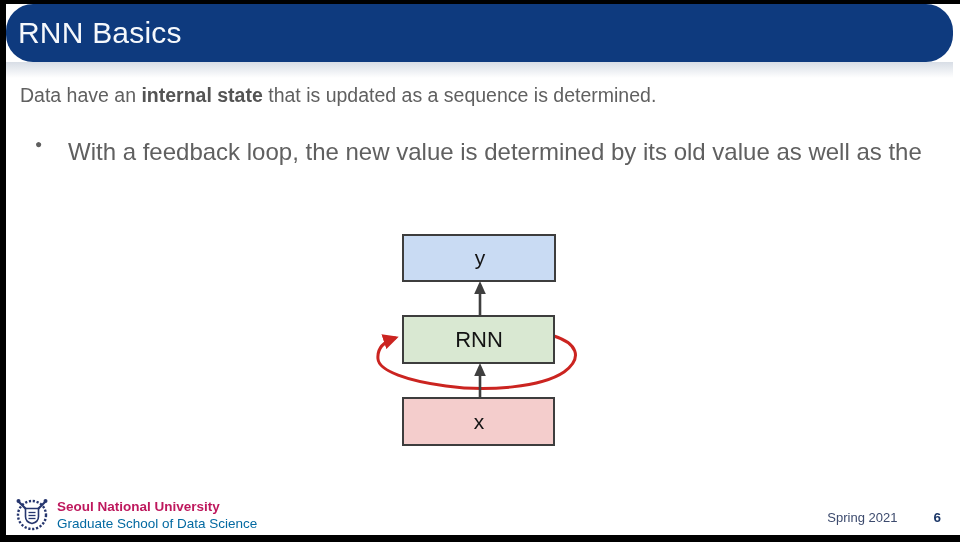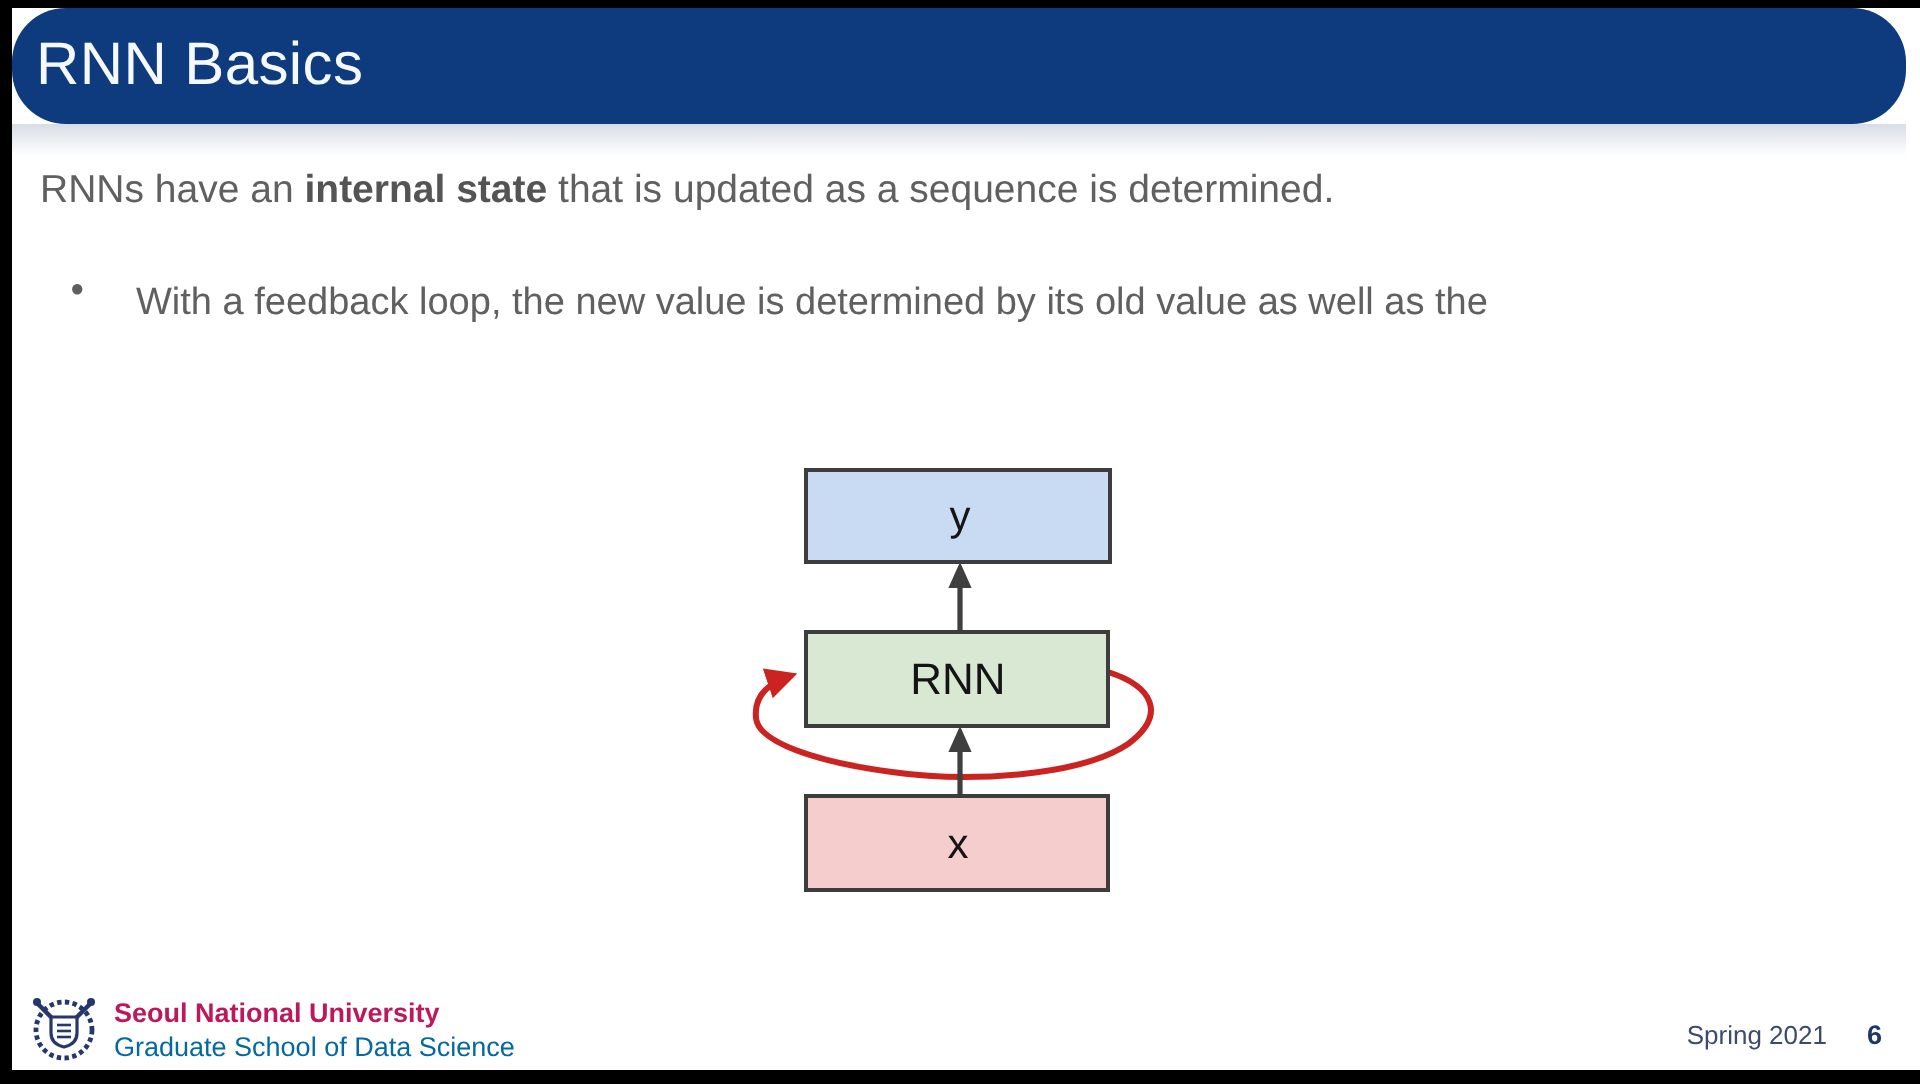"RNNs have an" span { text: RNNs -> Data }
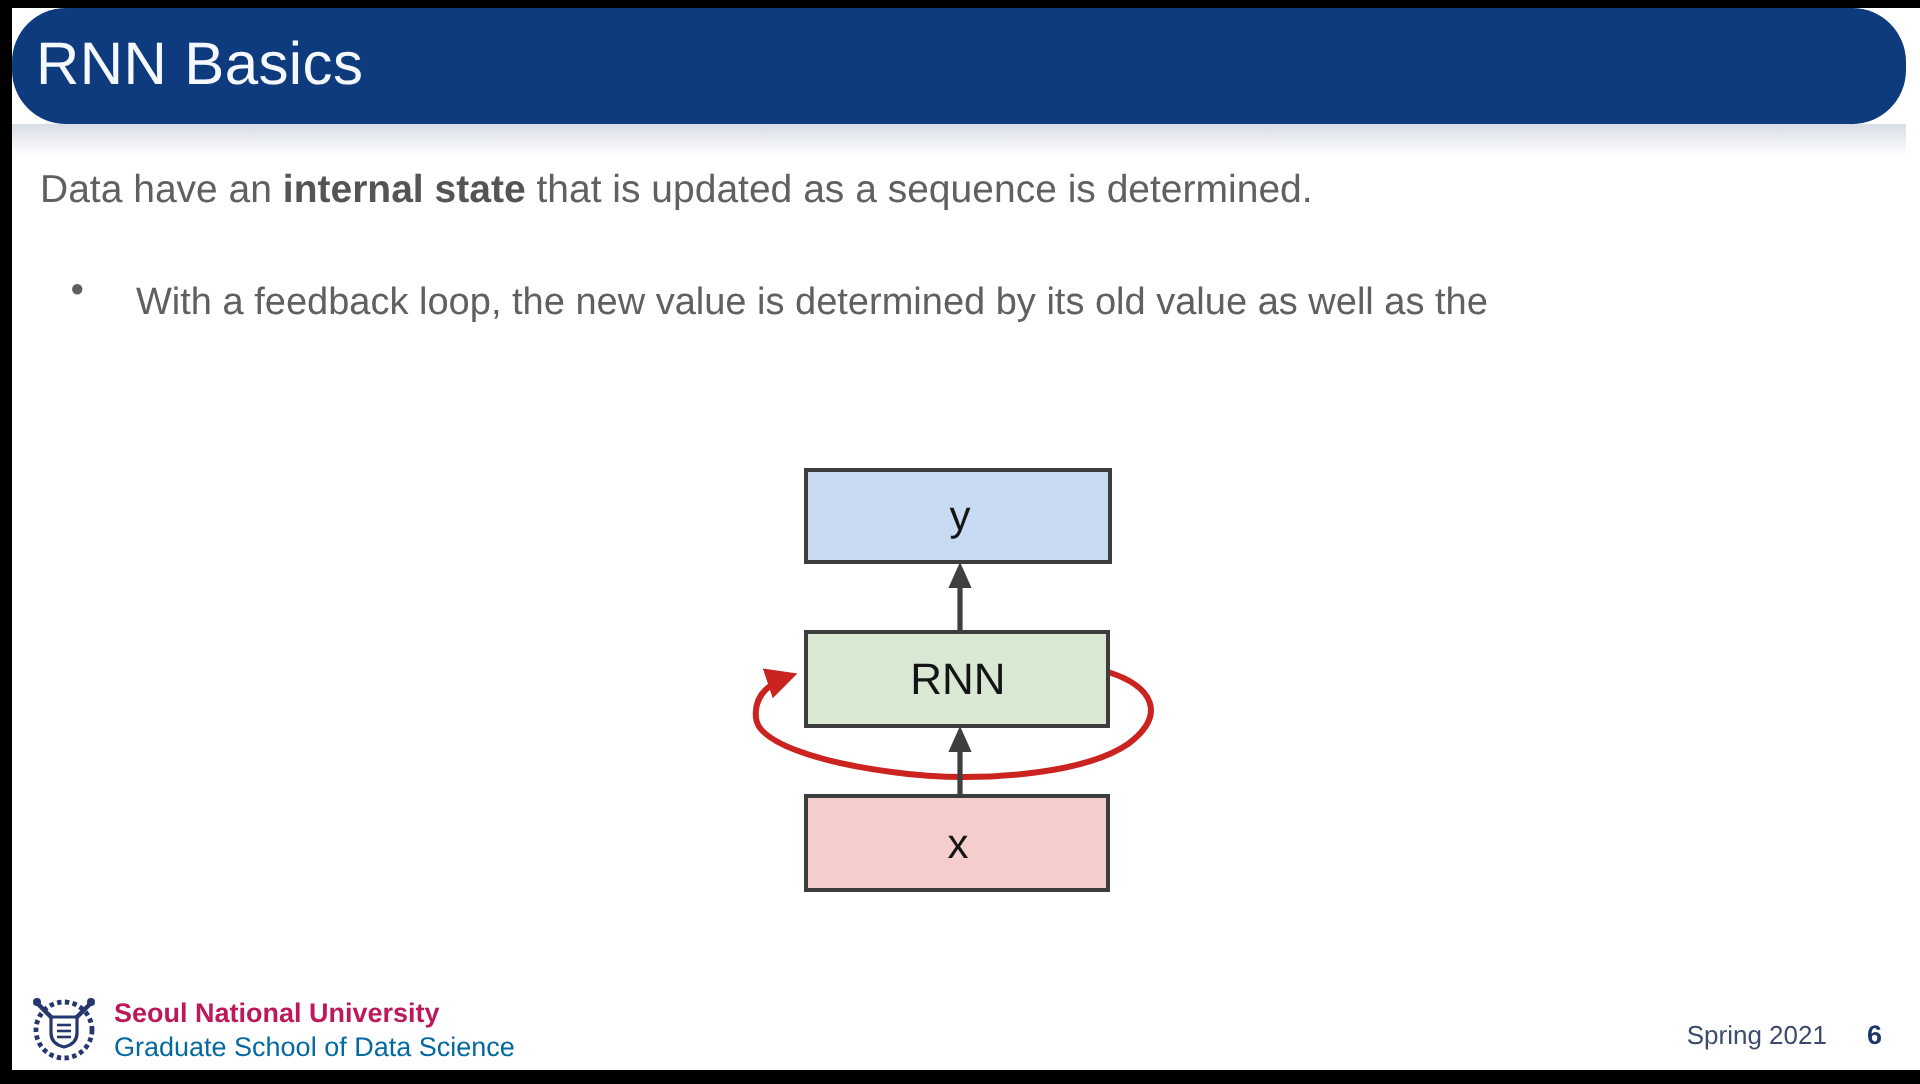"With a feedback loop, the" .bullet-text { font-size: 19px -> 24px }
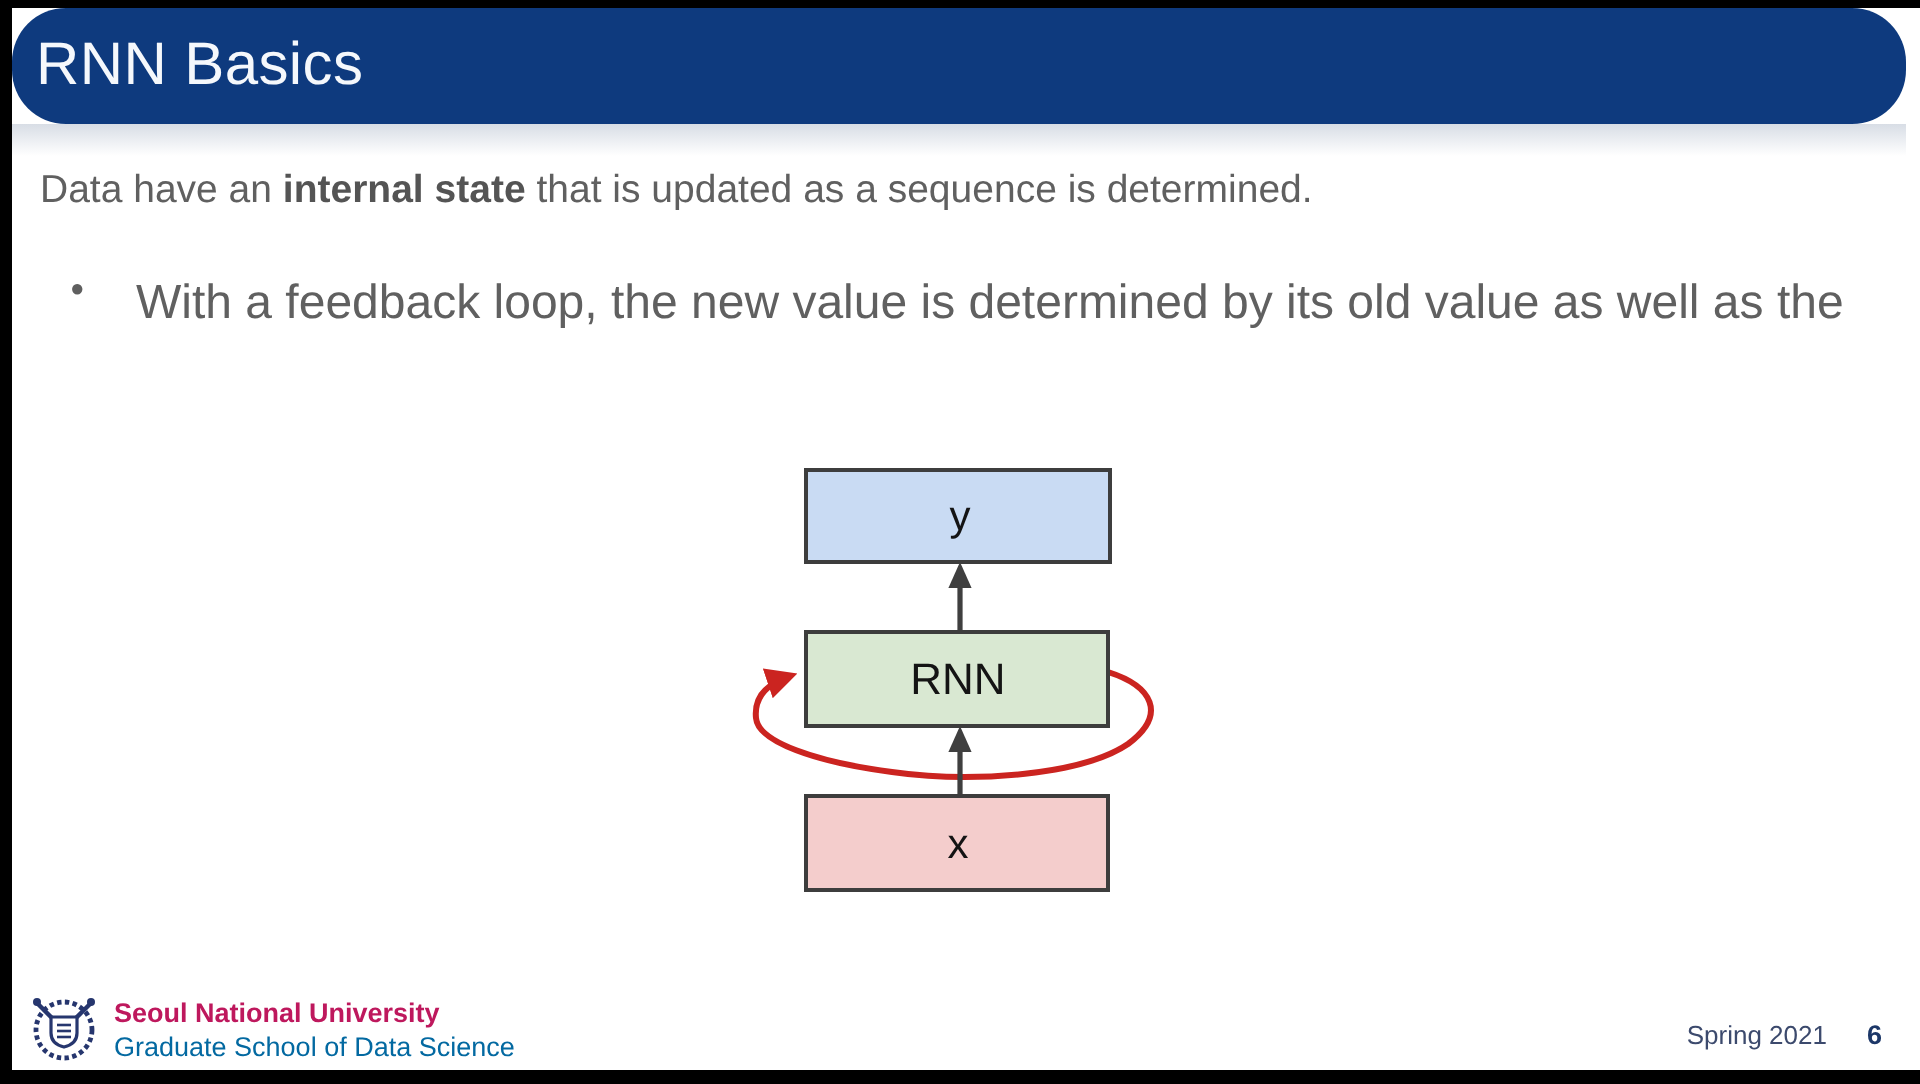"Spring 2021" .footer-right { gap: 20px -> 36px }
